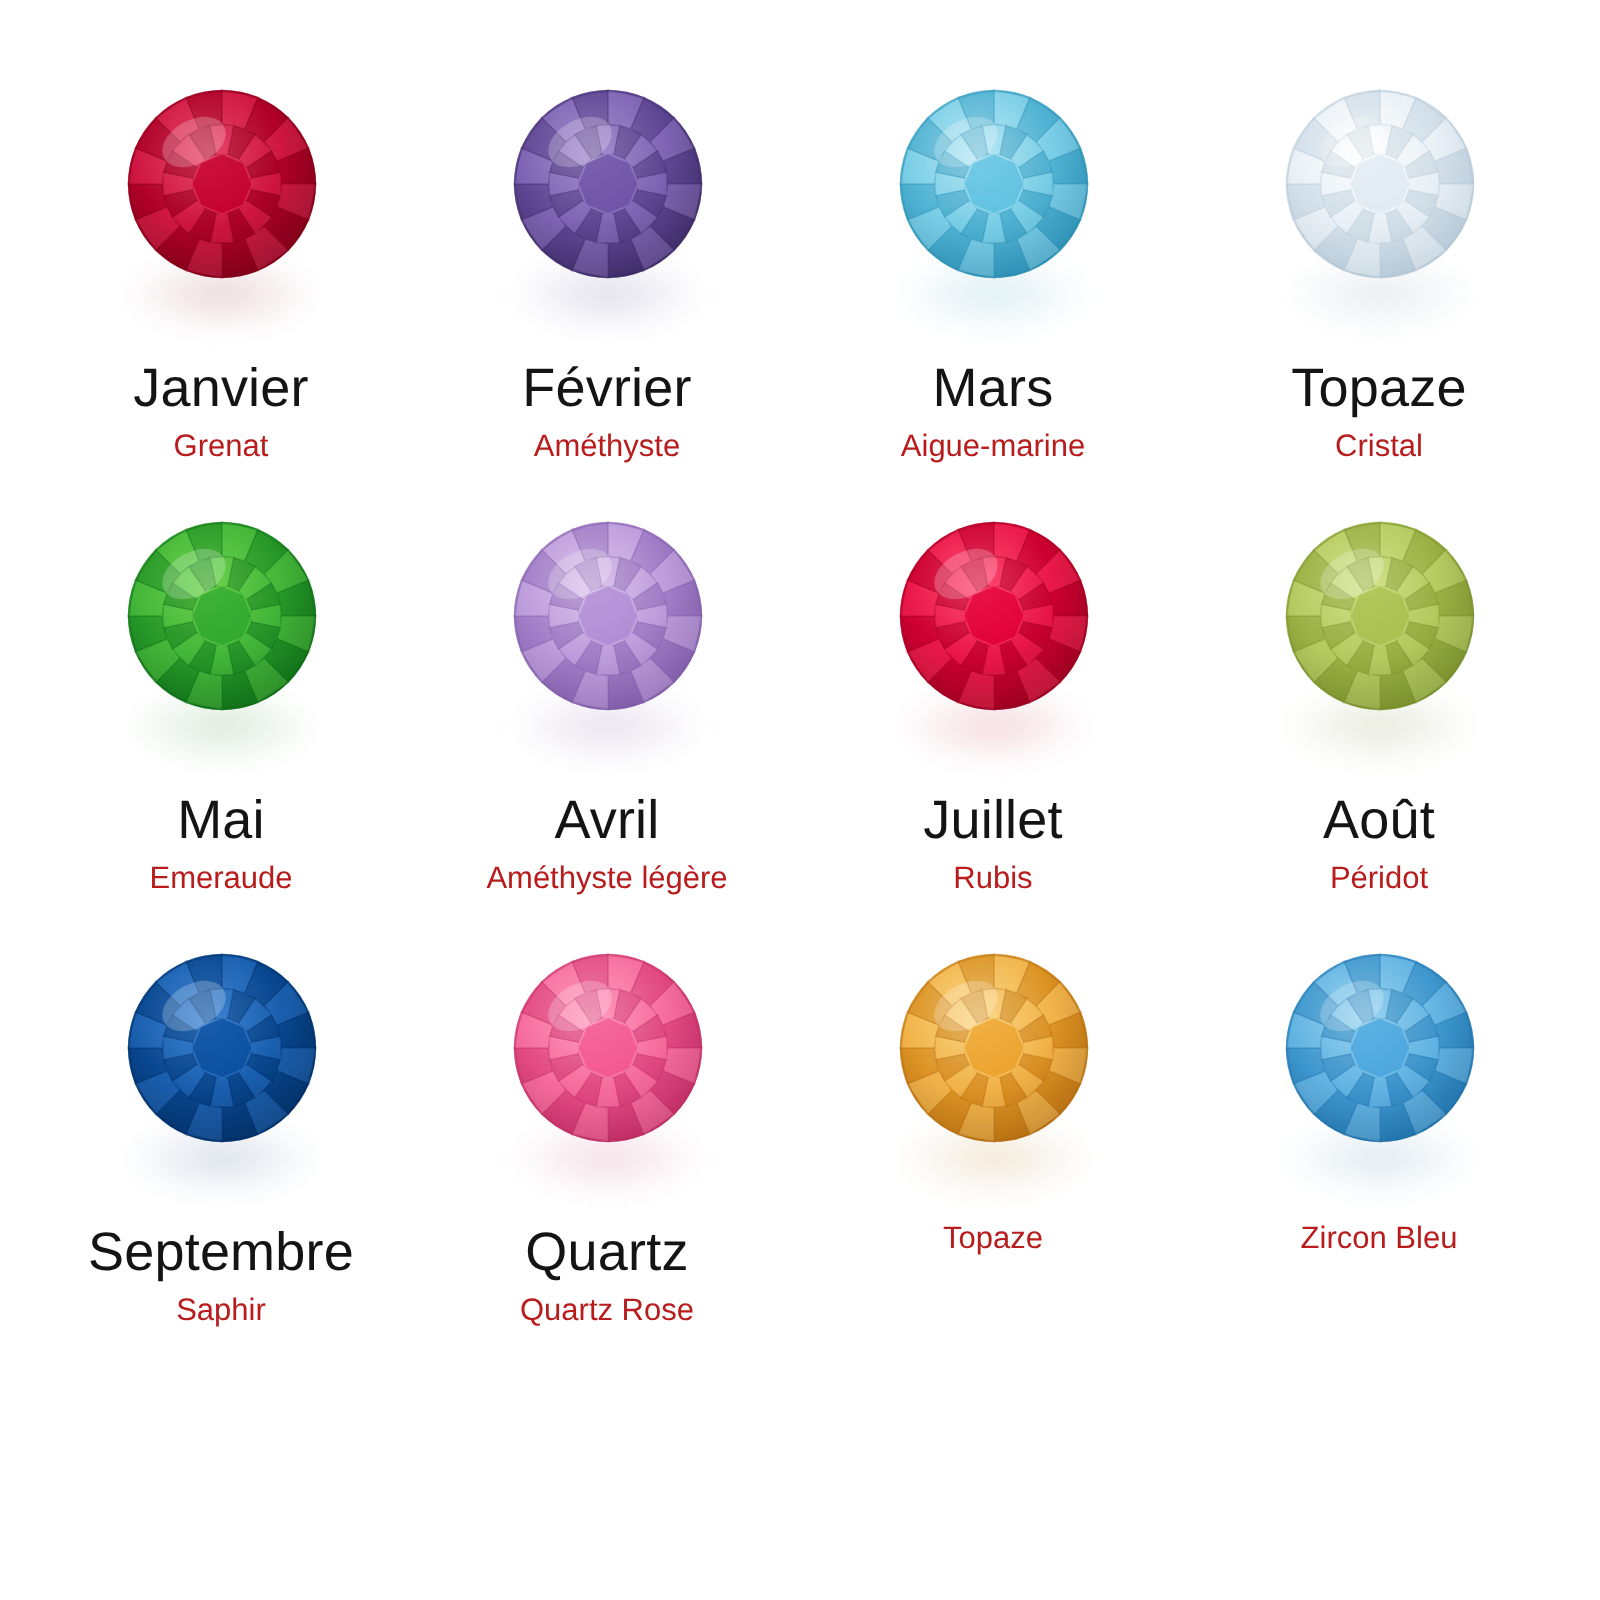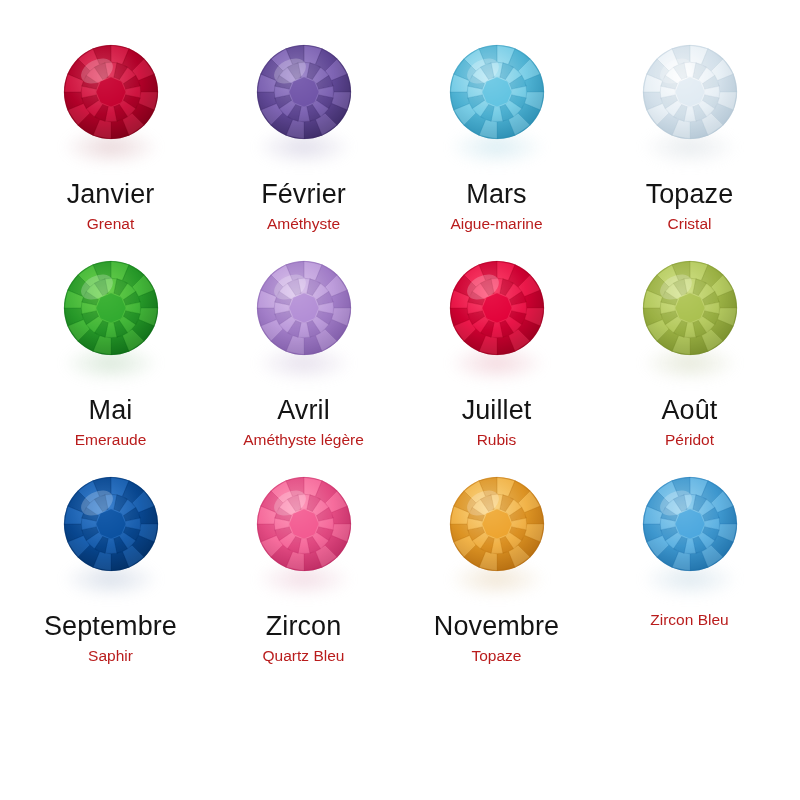"Zircon" div.month { text: Zircon -> Quartz }
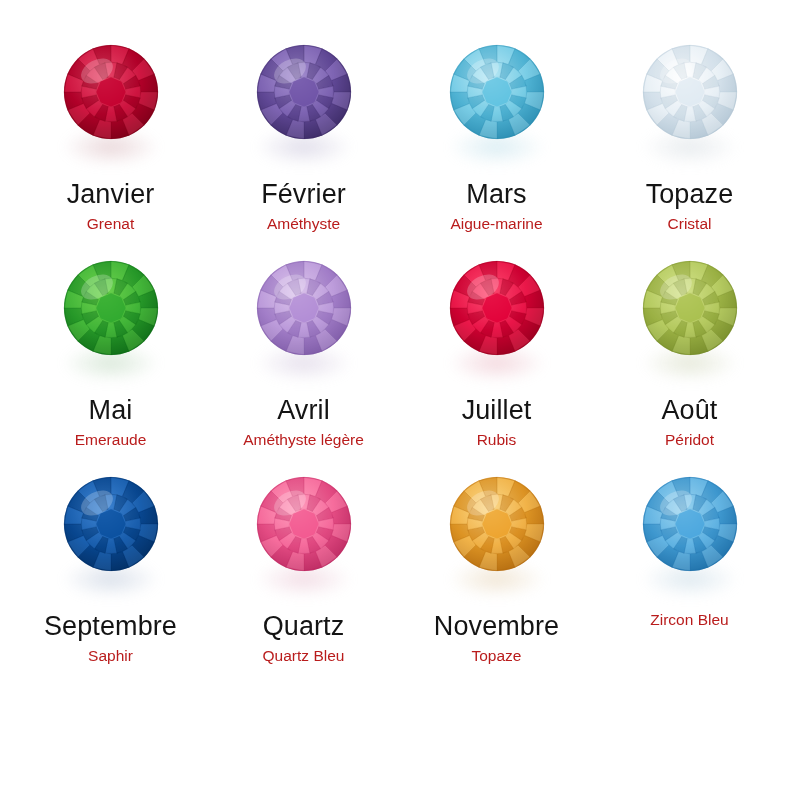"Novembre" div.month { html: <div>Novembre</div> -> none }
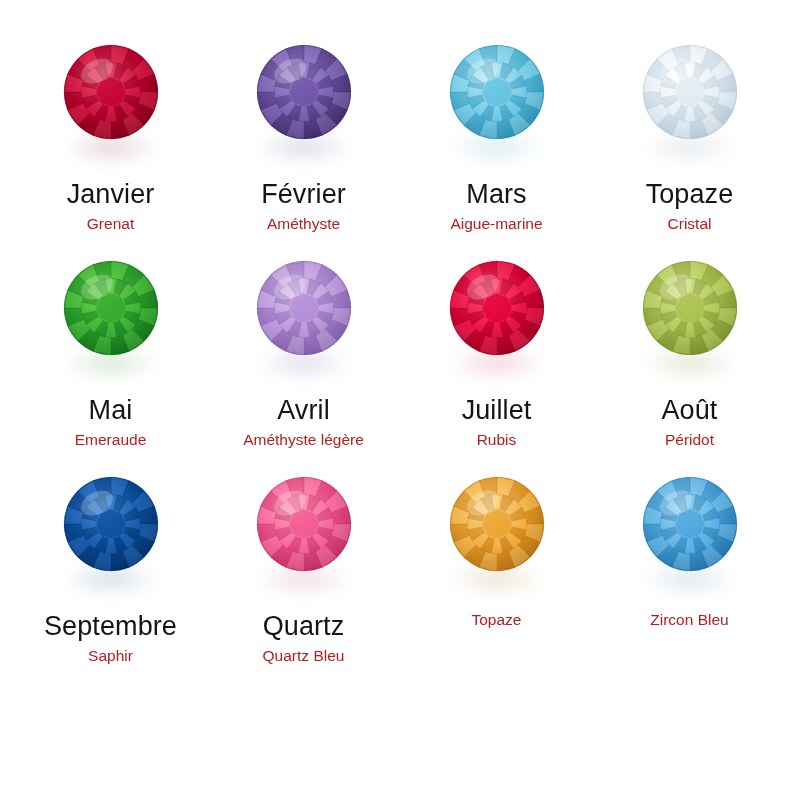"Quartz Bleu" div.stone { text: Bleu -> Rose }
